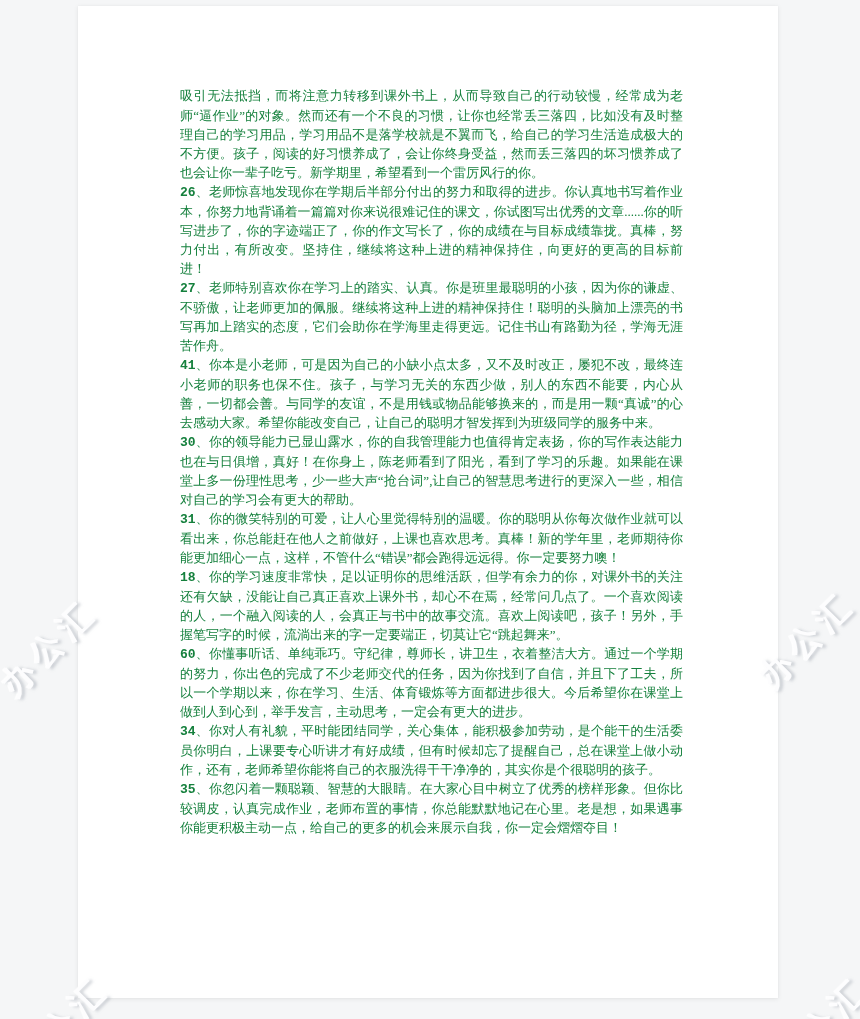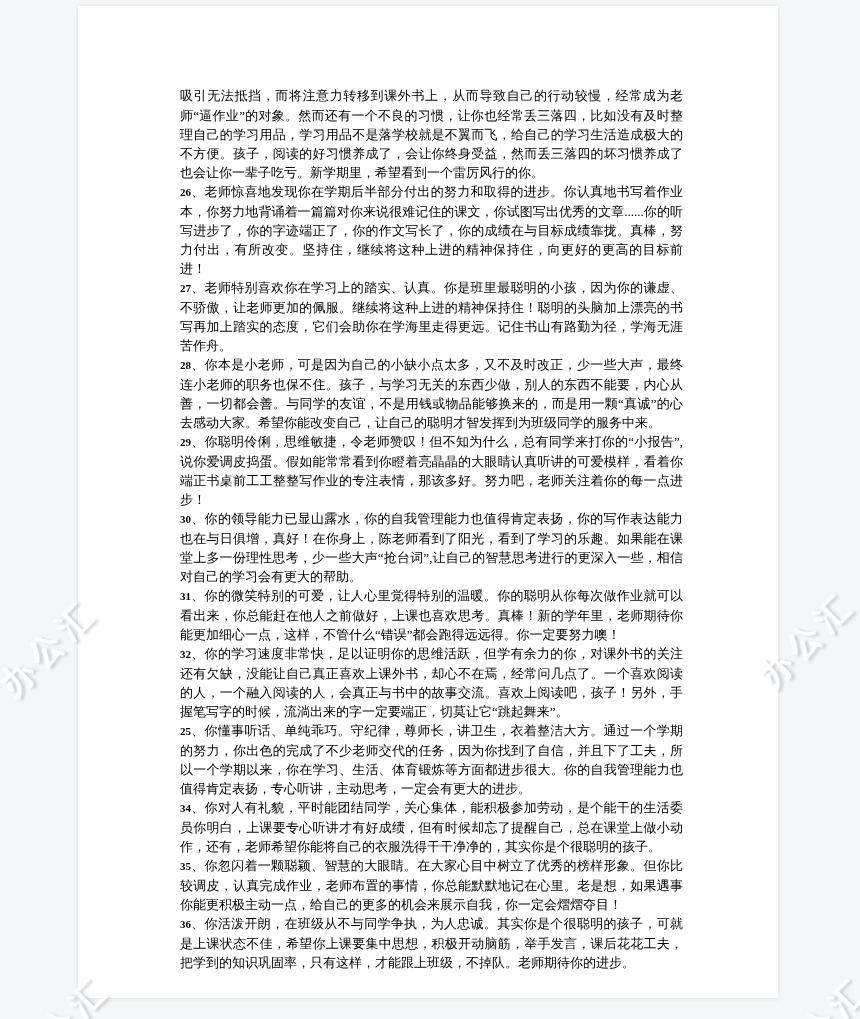"吸引无法抵挡，而将注意力转移到课外书上，从而导致自己的行动较慢，经常成为老师“逼" .textblock { color: #000000 -> #15803d }
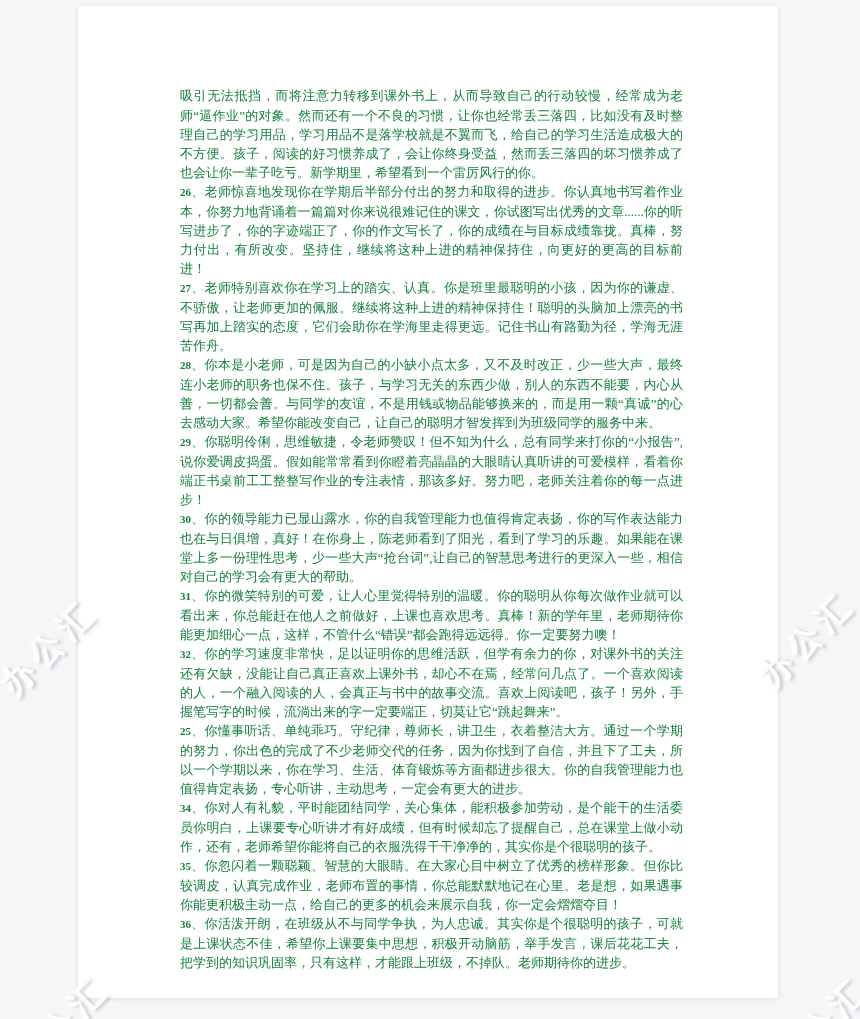"26" .para .num { font-family: Liberation Serif, serif -> Liberation Mono, monospace; font-size: 11px -> 13px }
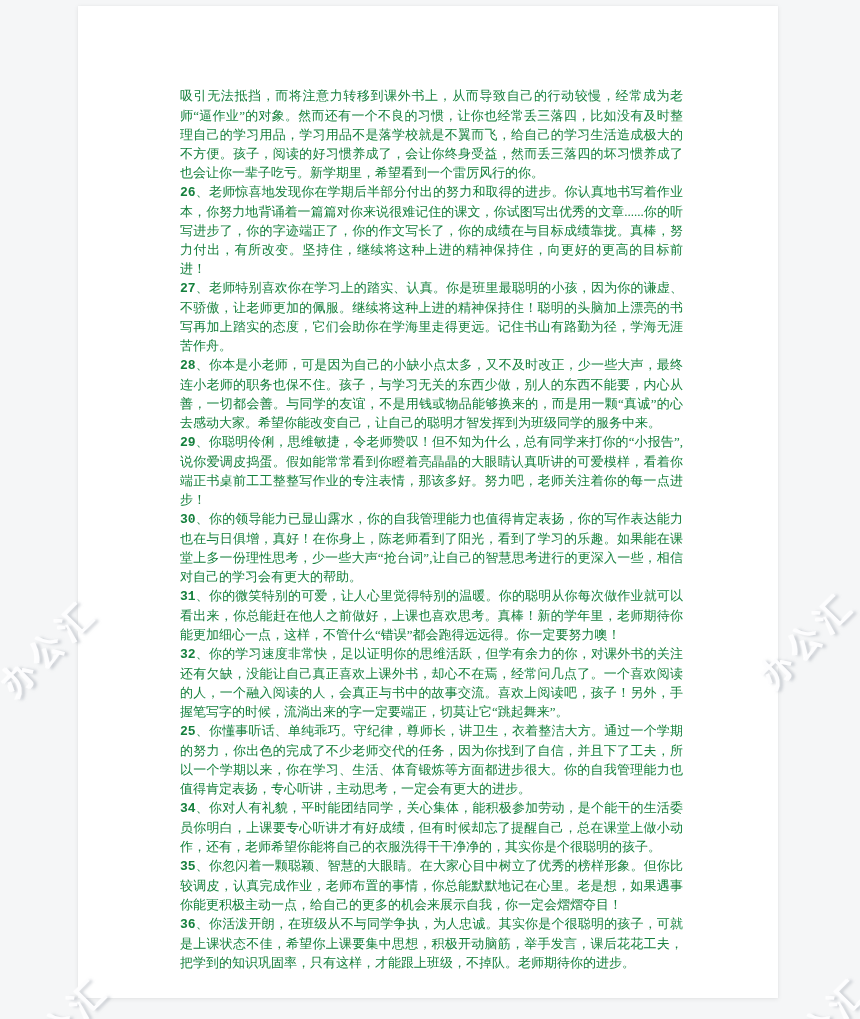"28" span.num { text: 28 -> 41 }
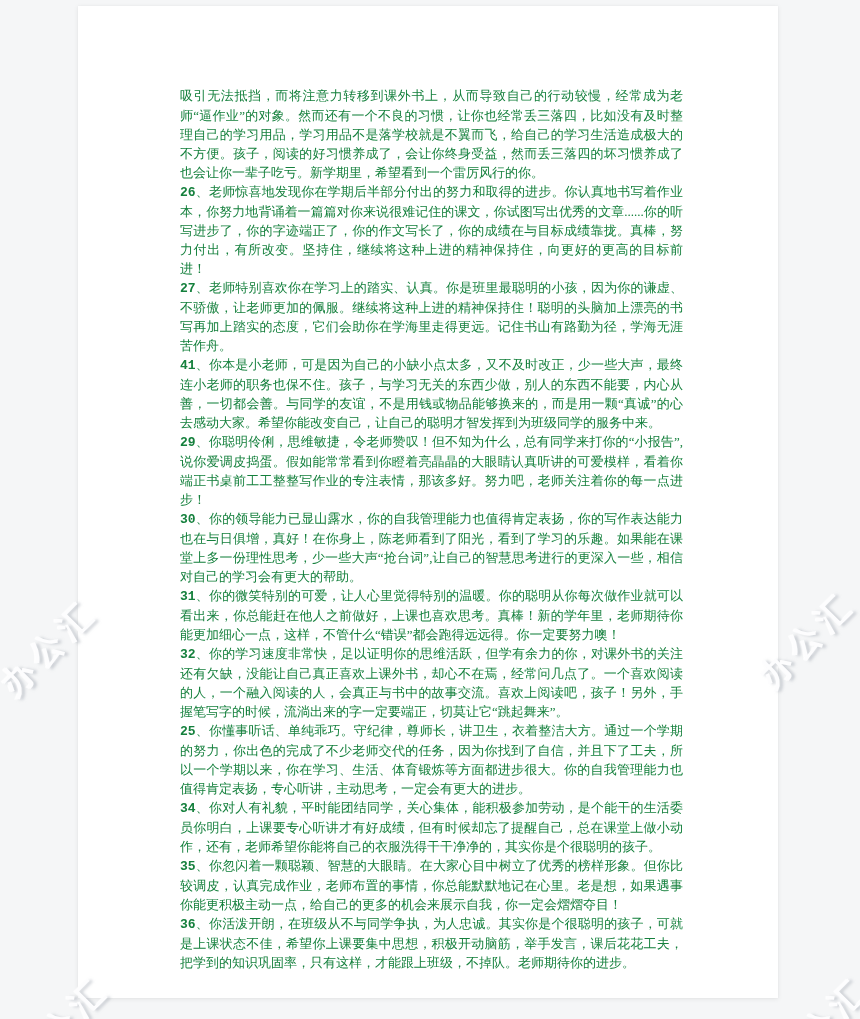"、你本是小老师，可是因为自己的小缺小点太多，又不及时改正，少一些大声，最终连小老" span { text: 少一些大声 -> 屡犯不改 }
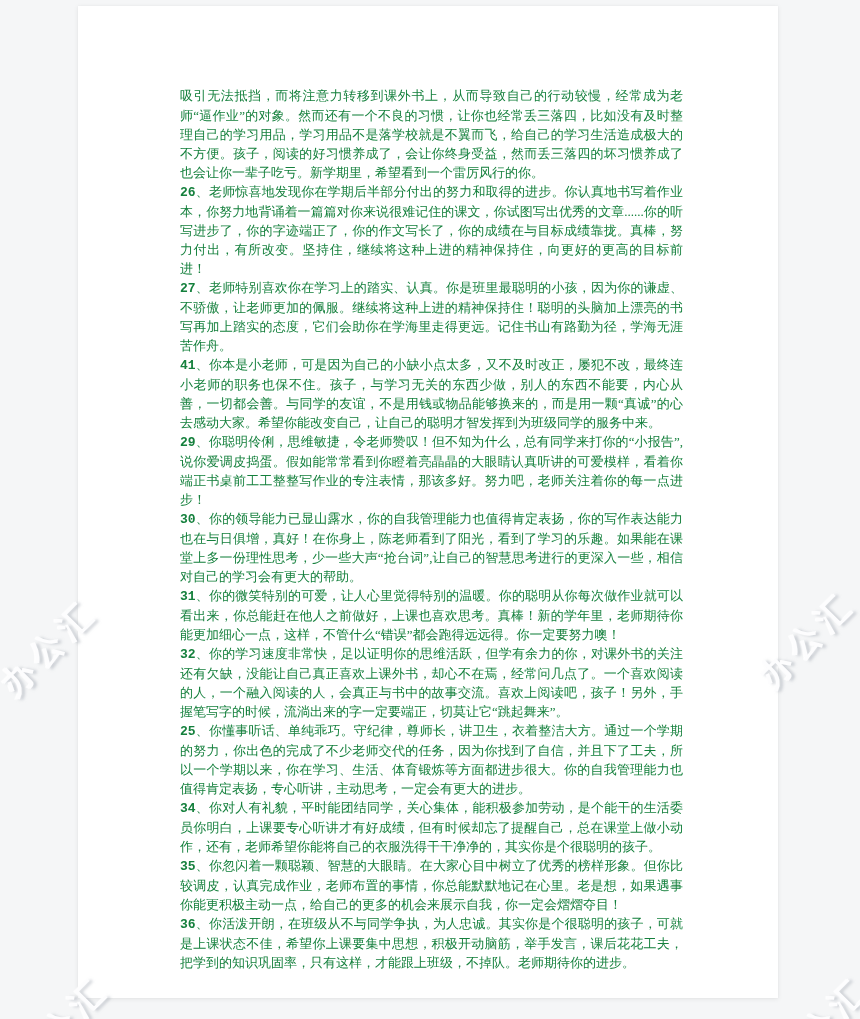"29、你聪明伶俐，思维敏捷，令老师赞叹！但不知为什么，总有同学来打你的“小报告”" p.para { html: <p><span>29</span><span>、你聪明伶俐，思维敏捷，令老师赞叹！但不知为什么，总有同学来打你的“小报告”,说你爱调皮捣蛋。假如能常常看到你瞪着亮晶晶的大眼睛认真听讲的可爱模样，看着你端正书桌前工工整整写作业的专注表情，那该多好。努力吧，老师关注着你的每一点进步！</span></p> -> none }
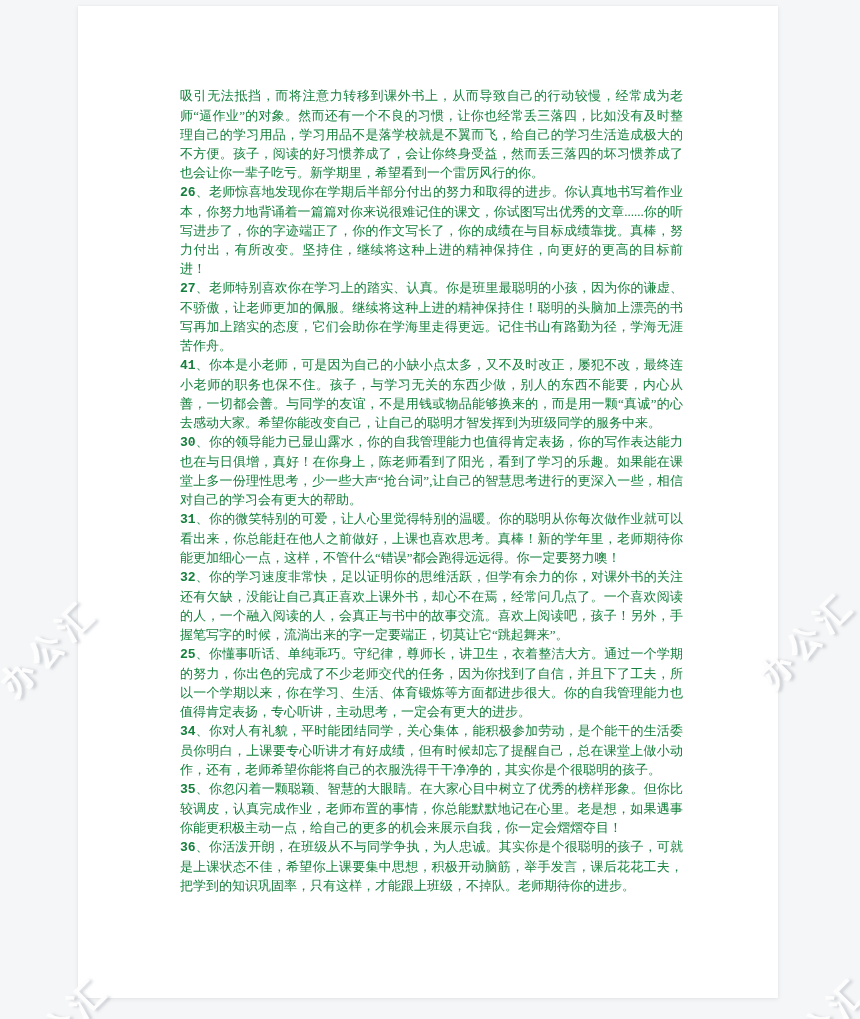"32" span.num { text: 32 -> 18 }
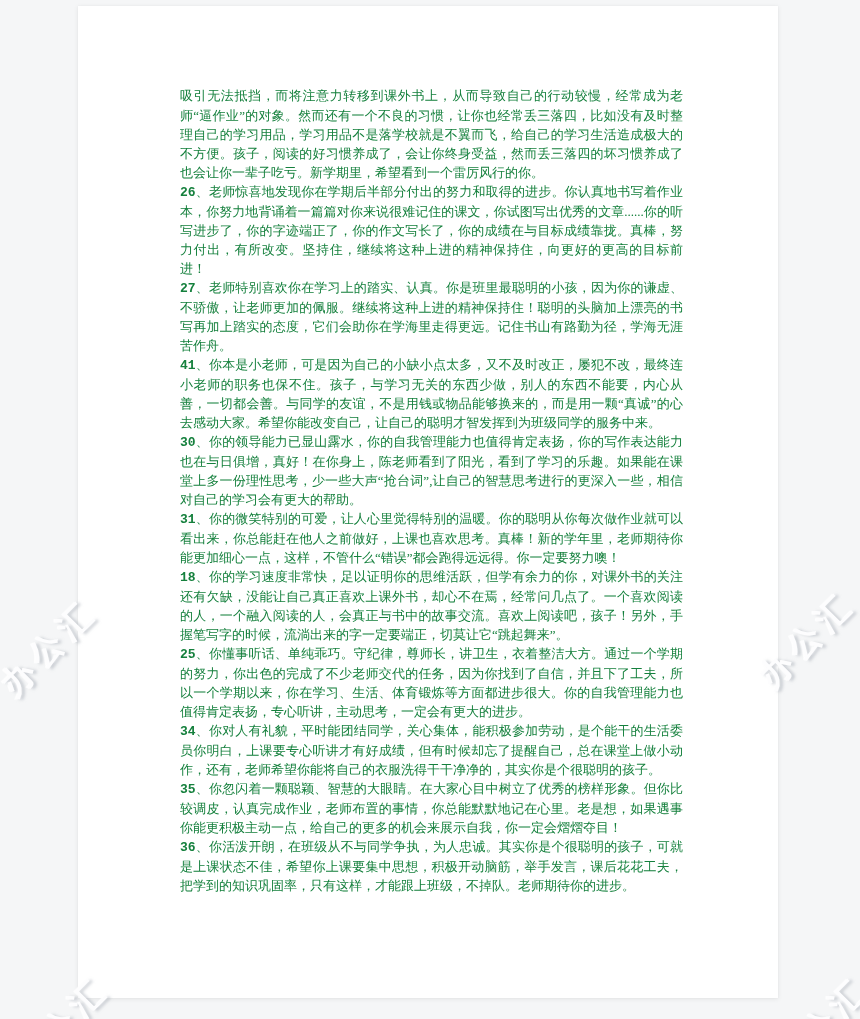"25" span.num { text: 25 -> 60 }
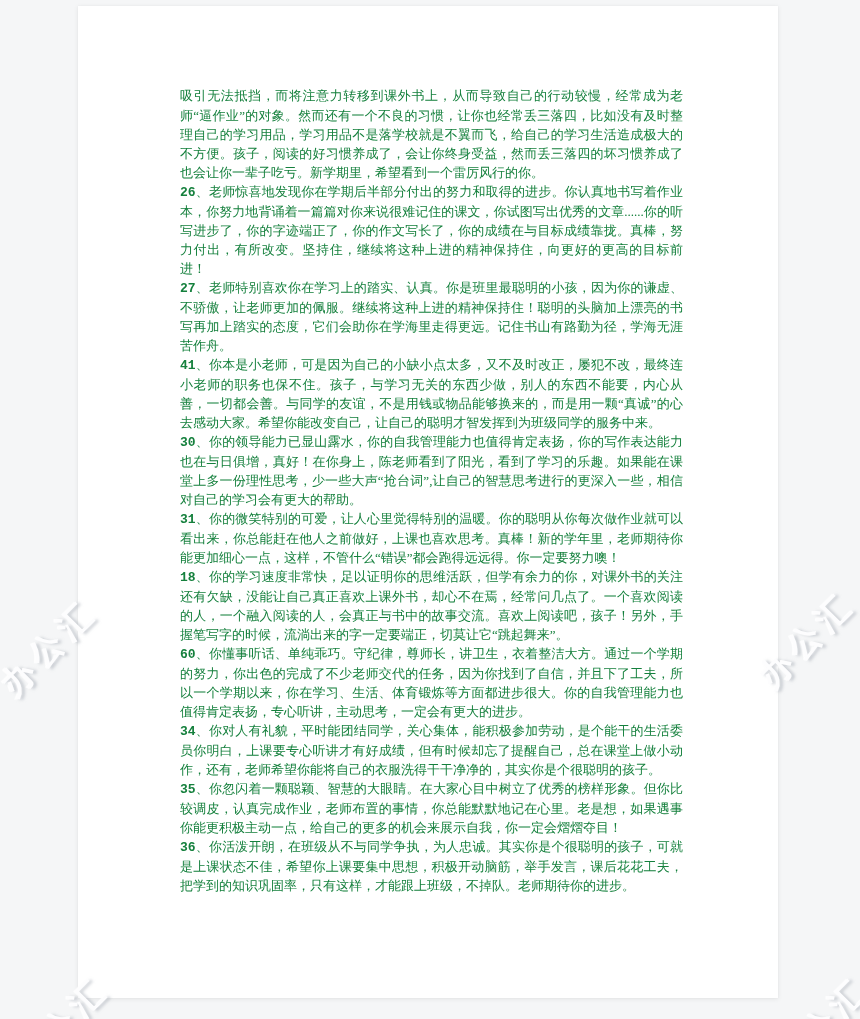"、你懂事听话、单纯乖巧。守纪律，尊师长，讲卫生，衣着整洁大方。通过一个学期的努力" span { text: 你的自我管理能力也值得肯定表扬，专心听讲 -> 今后希望你在课堂上做到人到心到，举手发言 }
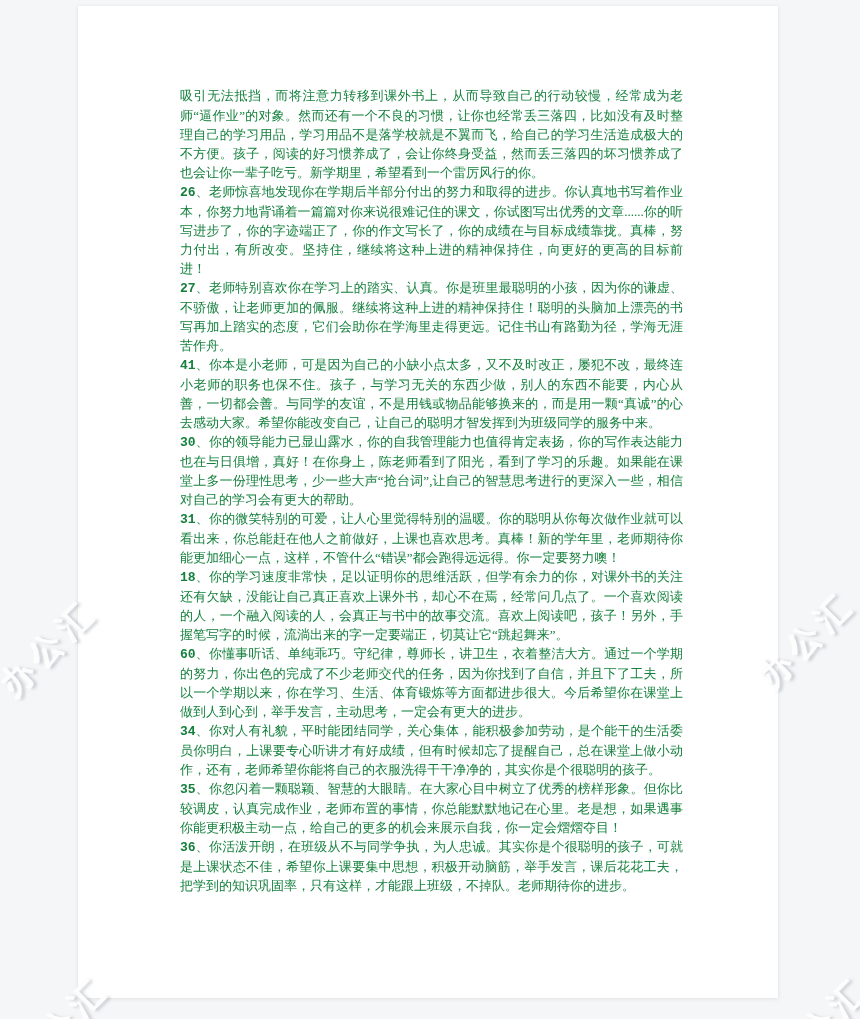"36、你活泼开朗，在班级从不与同学争执，为人忠诚。其实你是个很聪明的孩子，可就是" p.para { html: <p><span>36</span><span>、你活泼开朗，在班级从不与同学争执，为人忠诚。其实你是个很聪明的孩子，可就是上课状态不佳，希望你上课要集中思想，积极开动脑筋，举手发言，课后花花工夫，把学到的知识巩固率，只有这样，才能跟上班级，不掉队。老师期待你的进步。</span></p> -> none }
